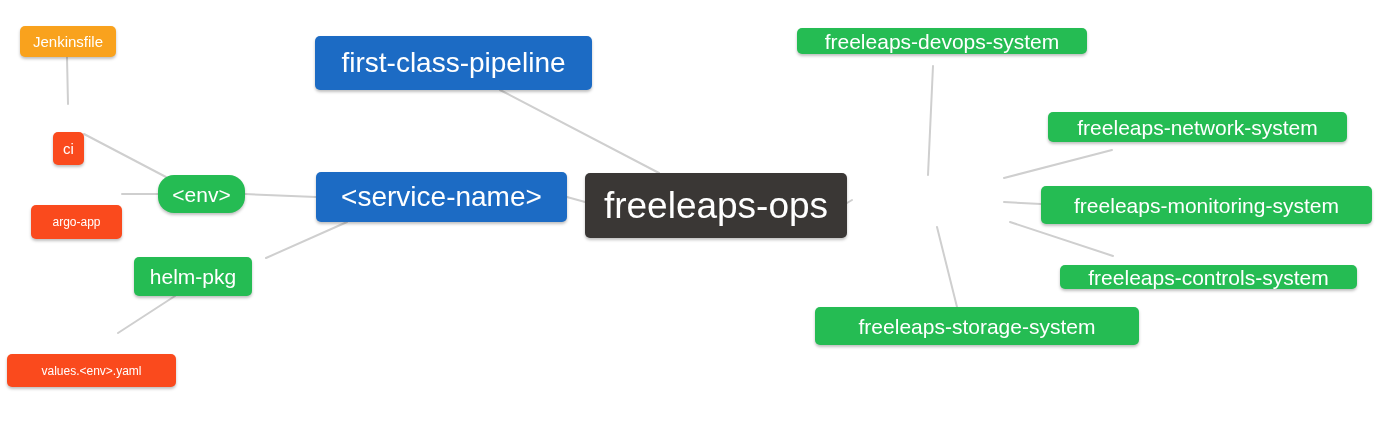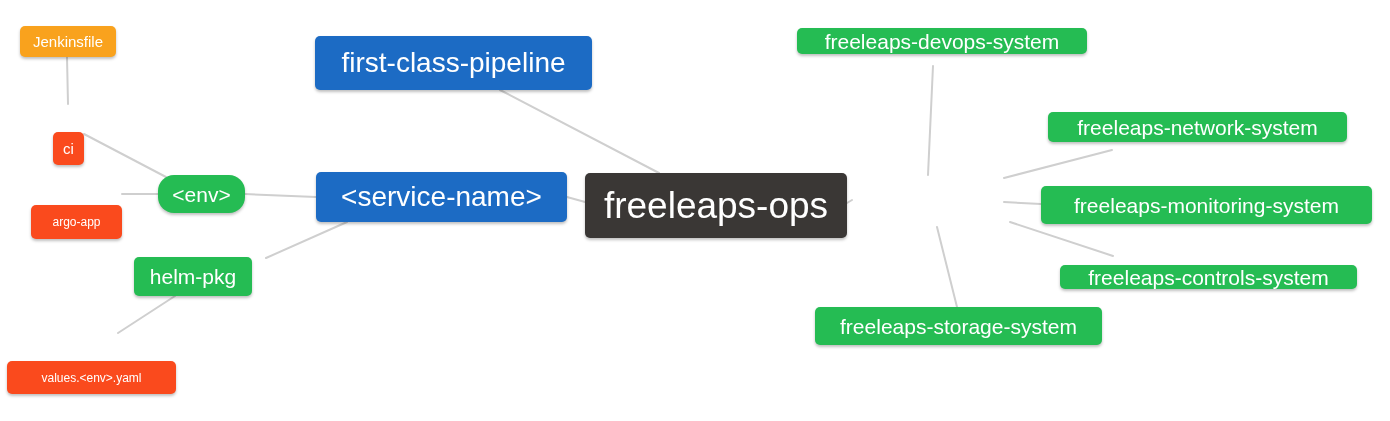"freeleaps-storage-system" .n-storage { width: 287px -> 324px }
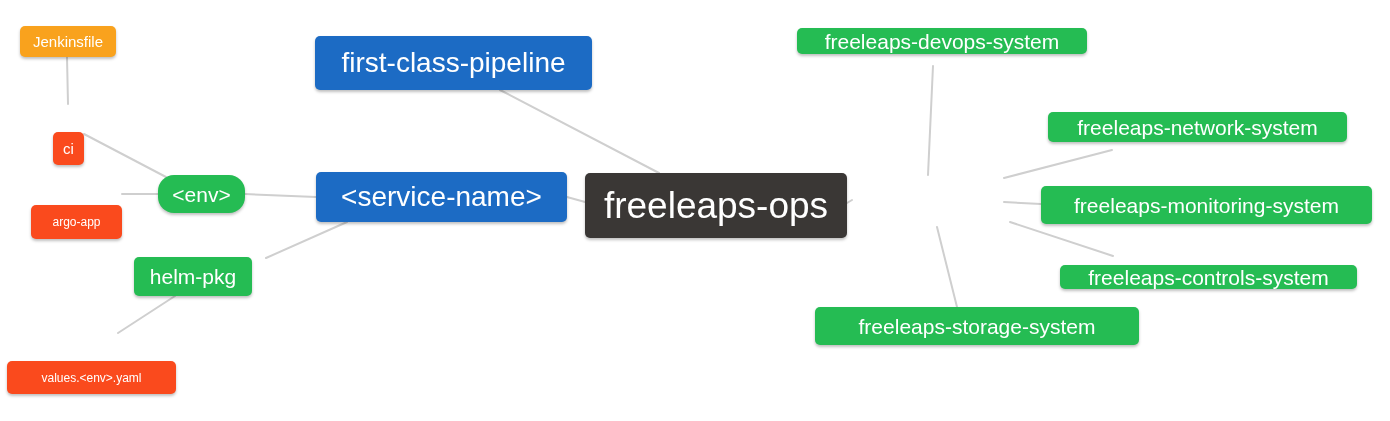"values.<env>.yaml" .n-values { top: 333px -> 326px }
